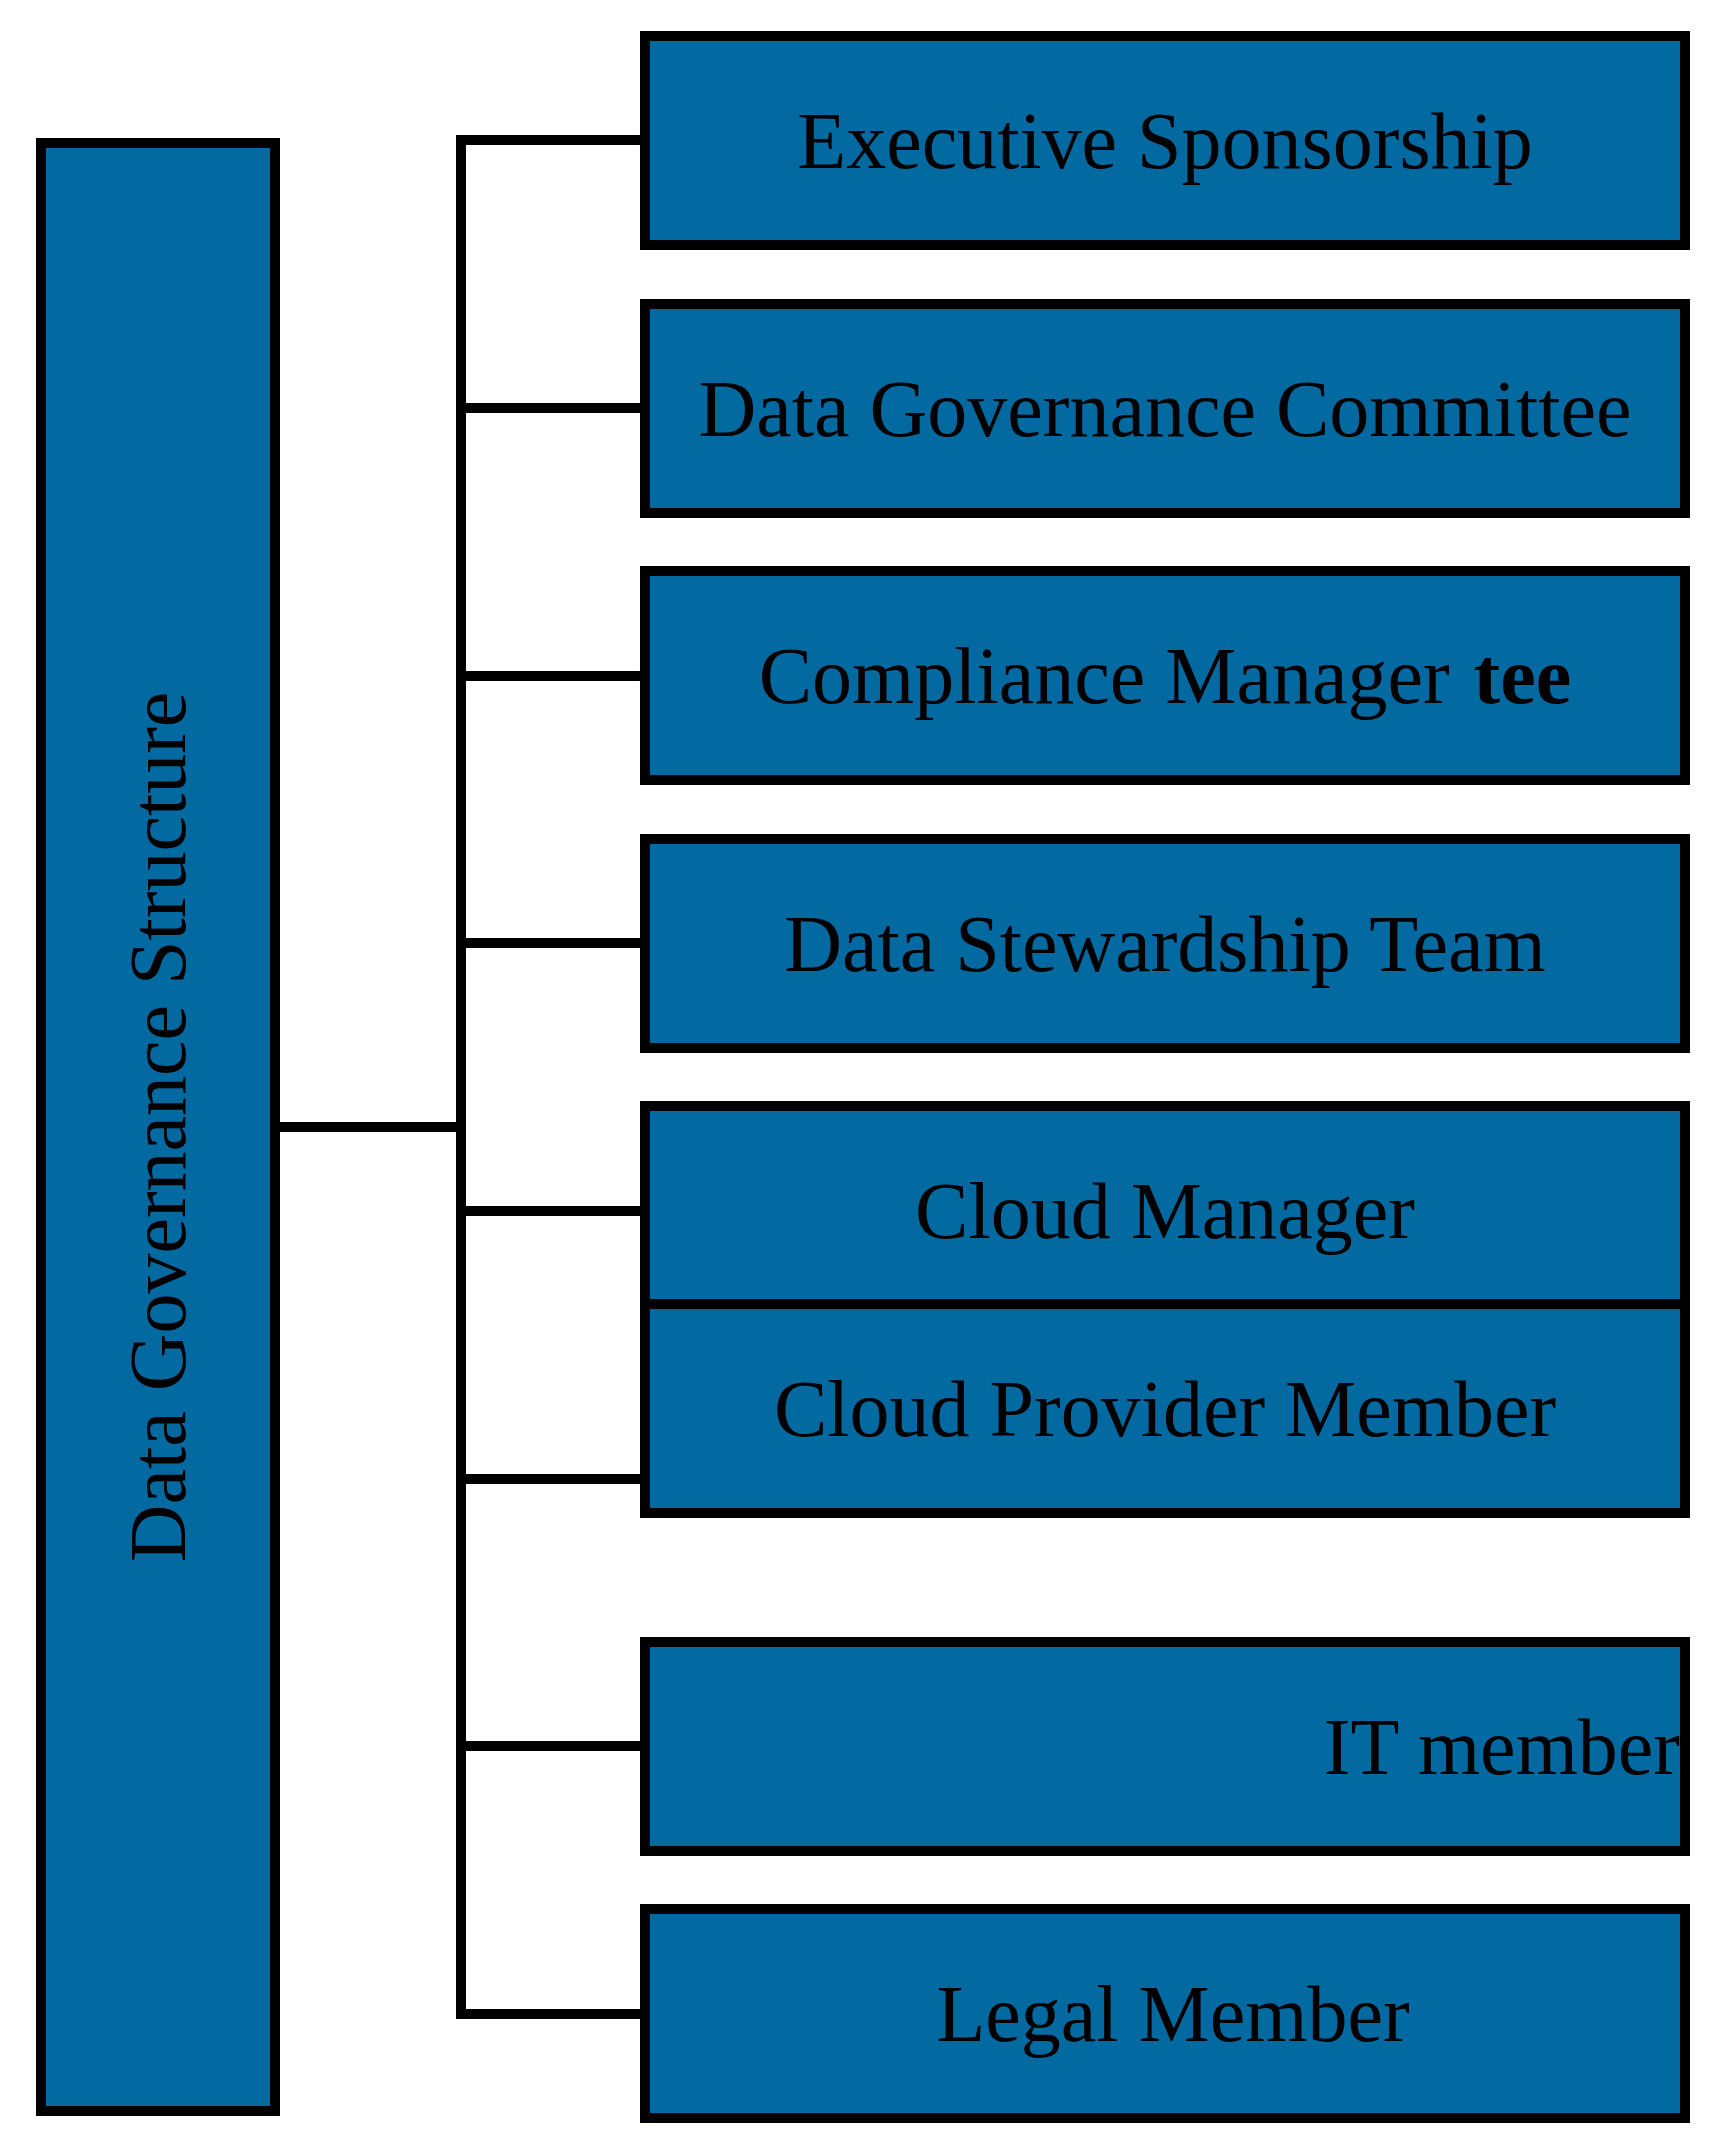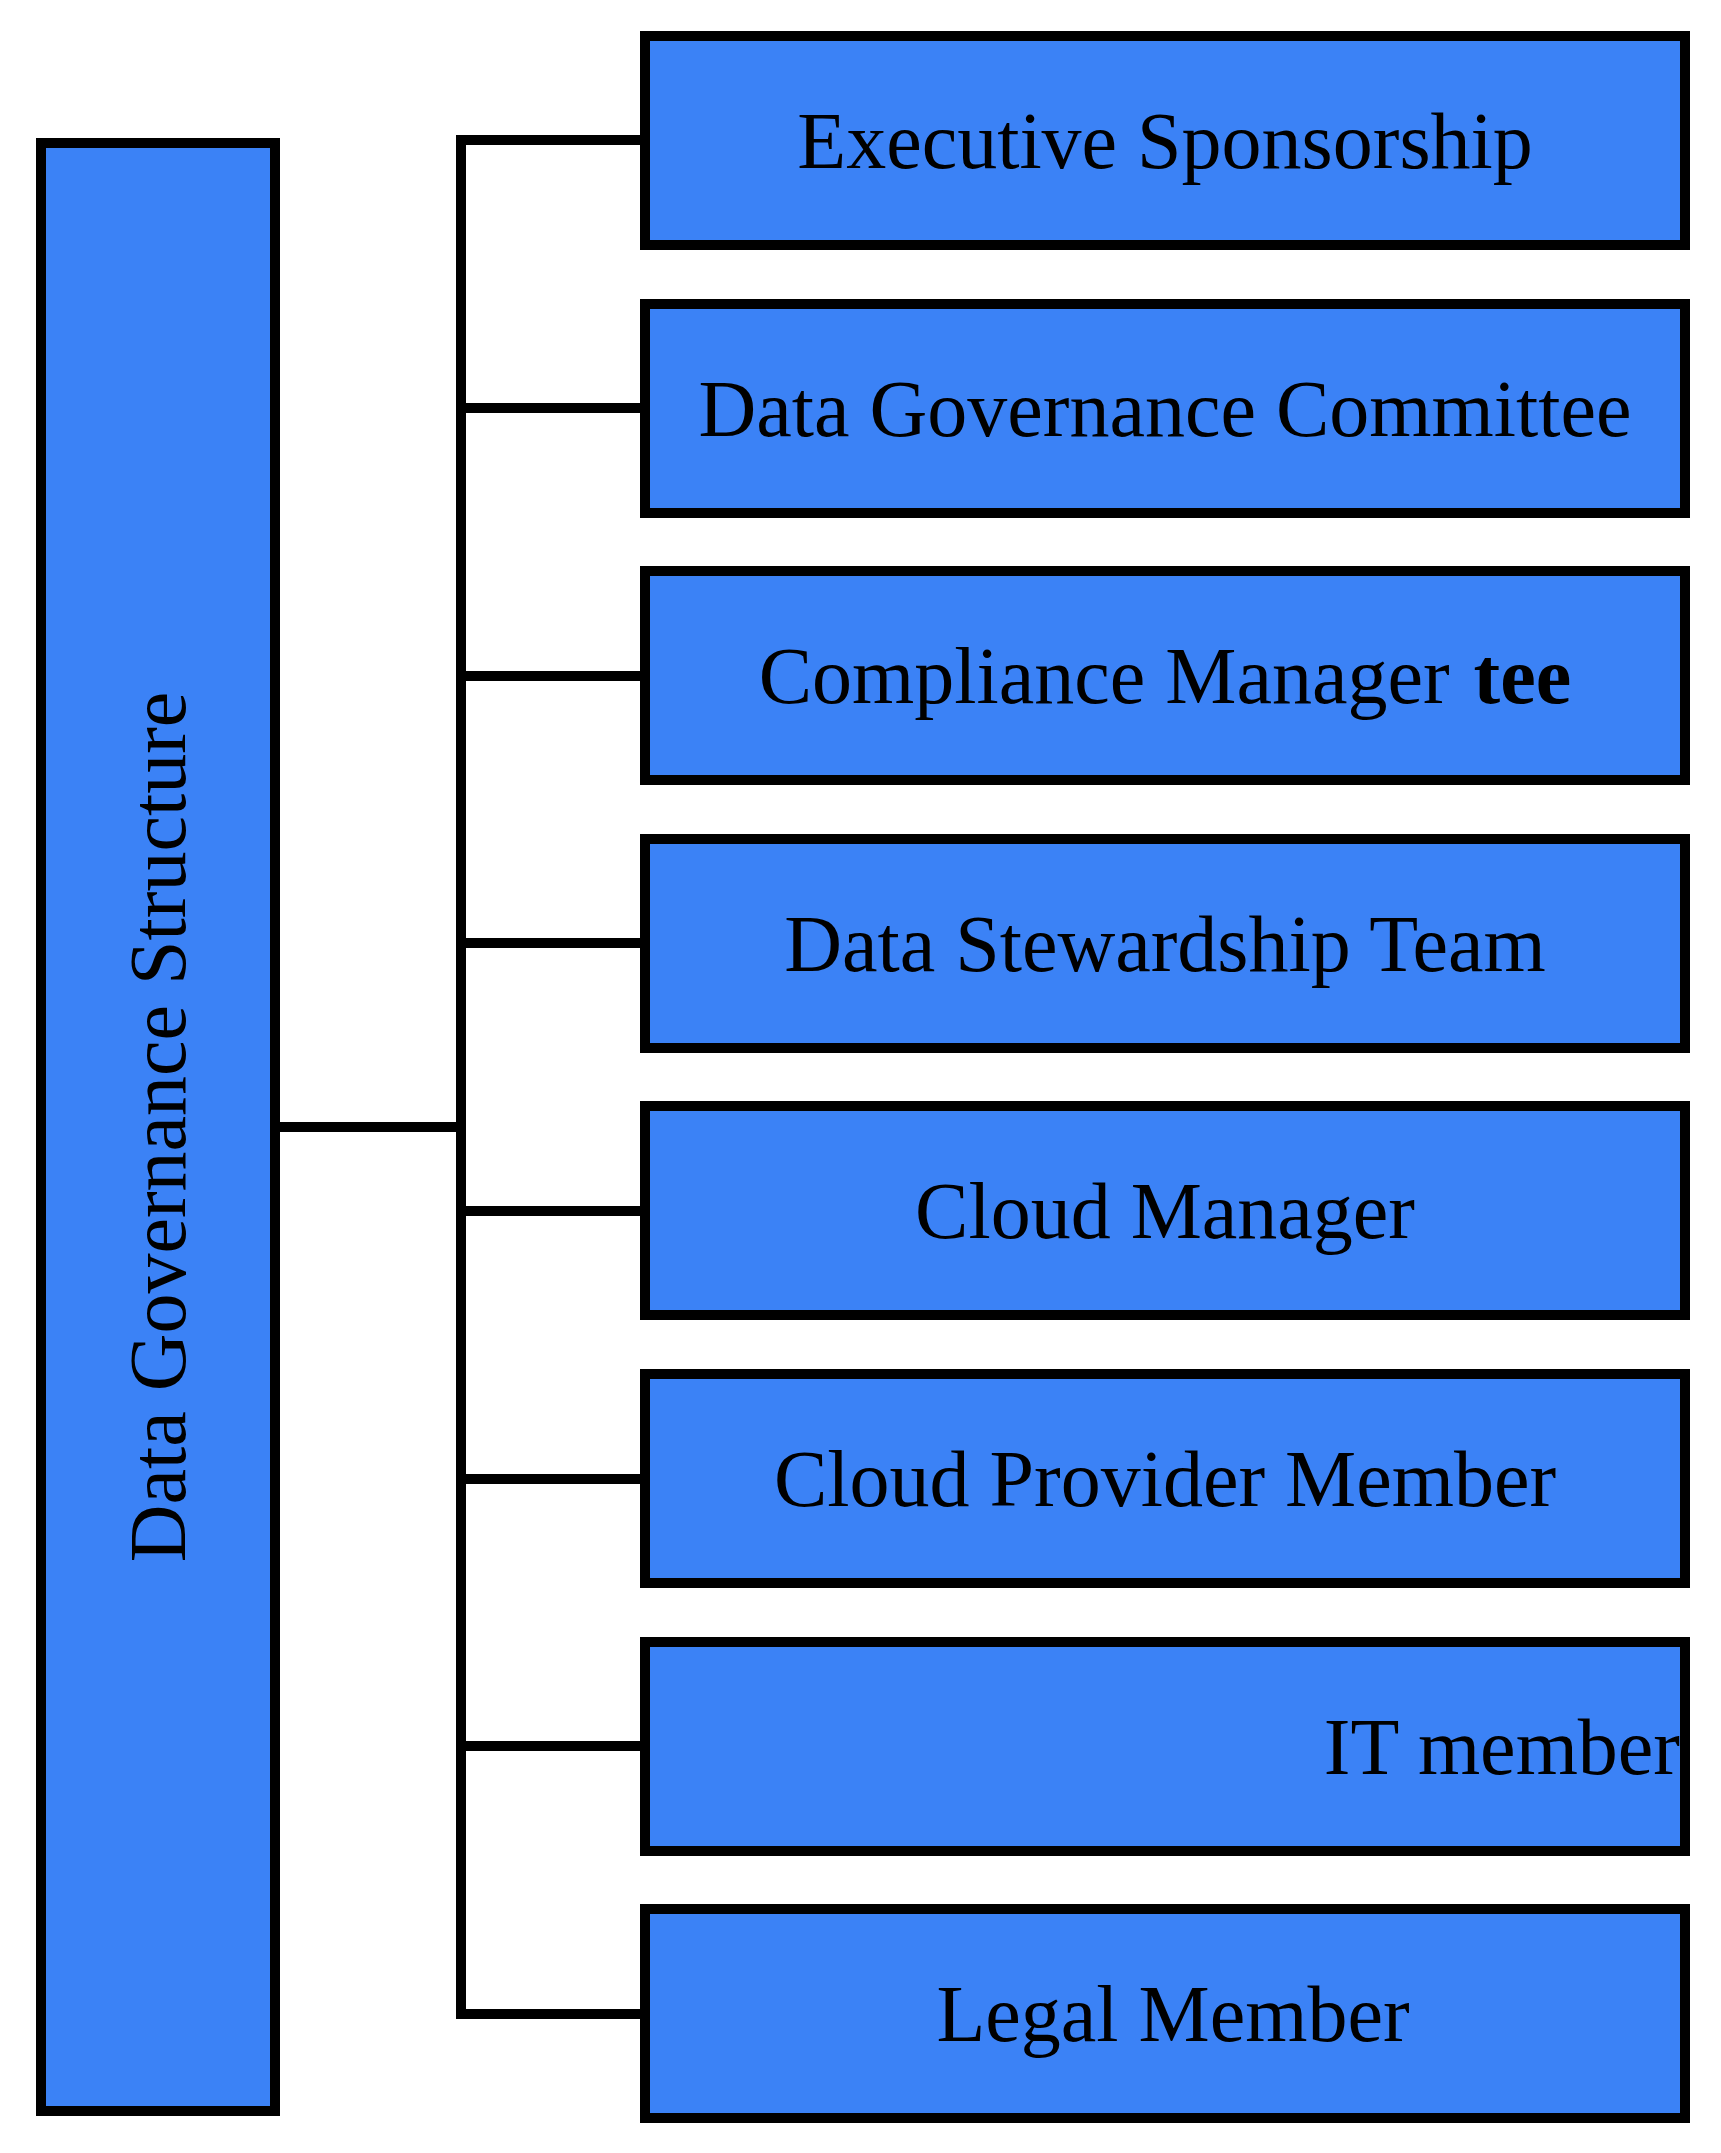"Executive Sponsorship" .box { background: #3b82f6 -> #0369a1 }
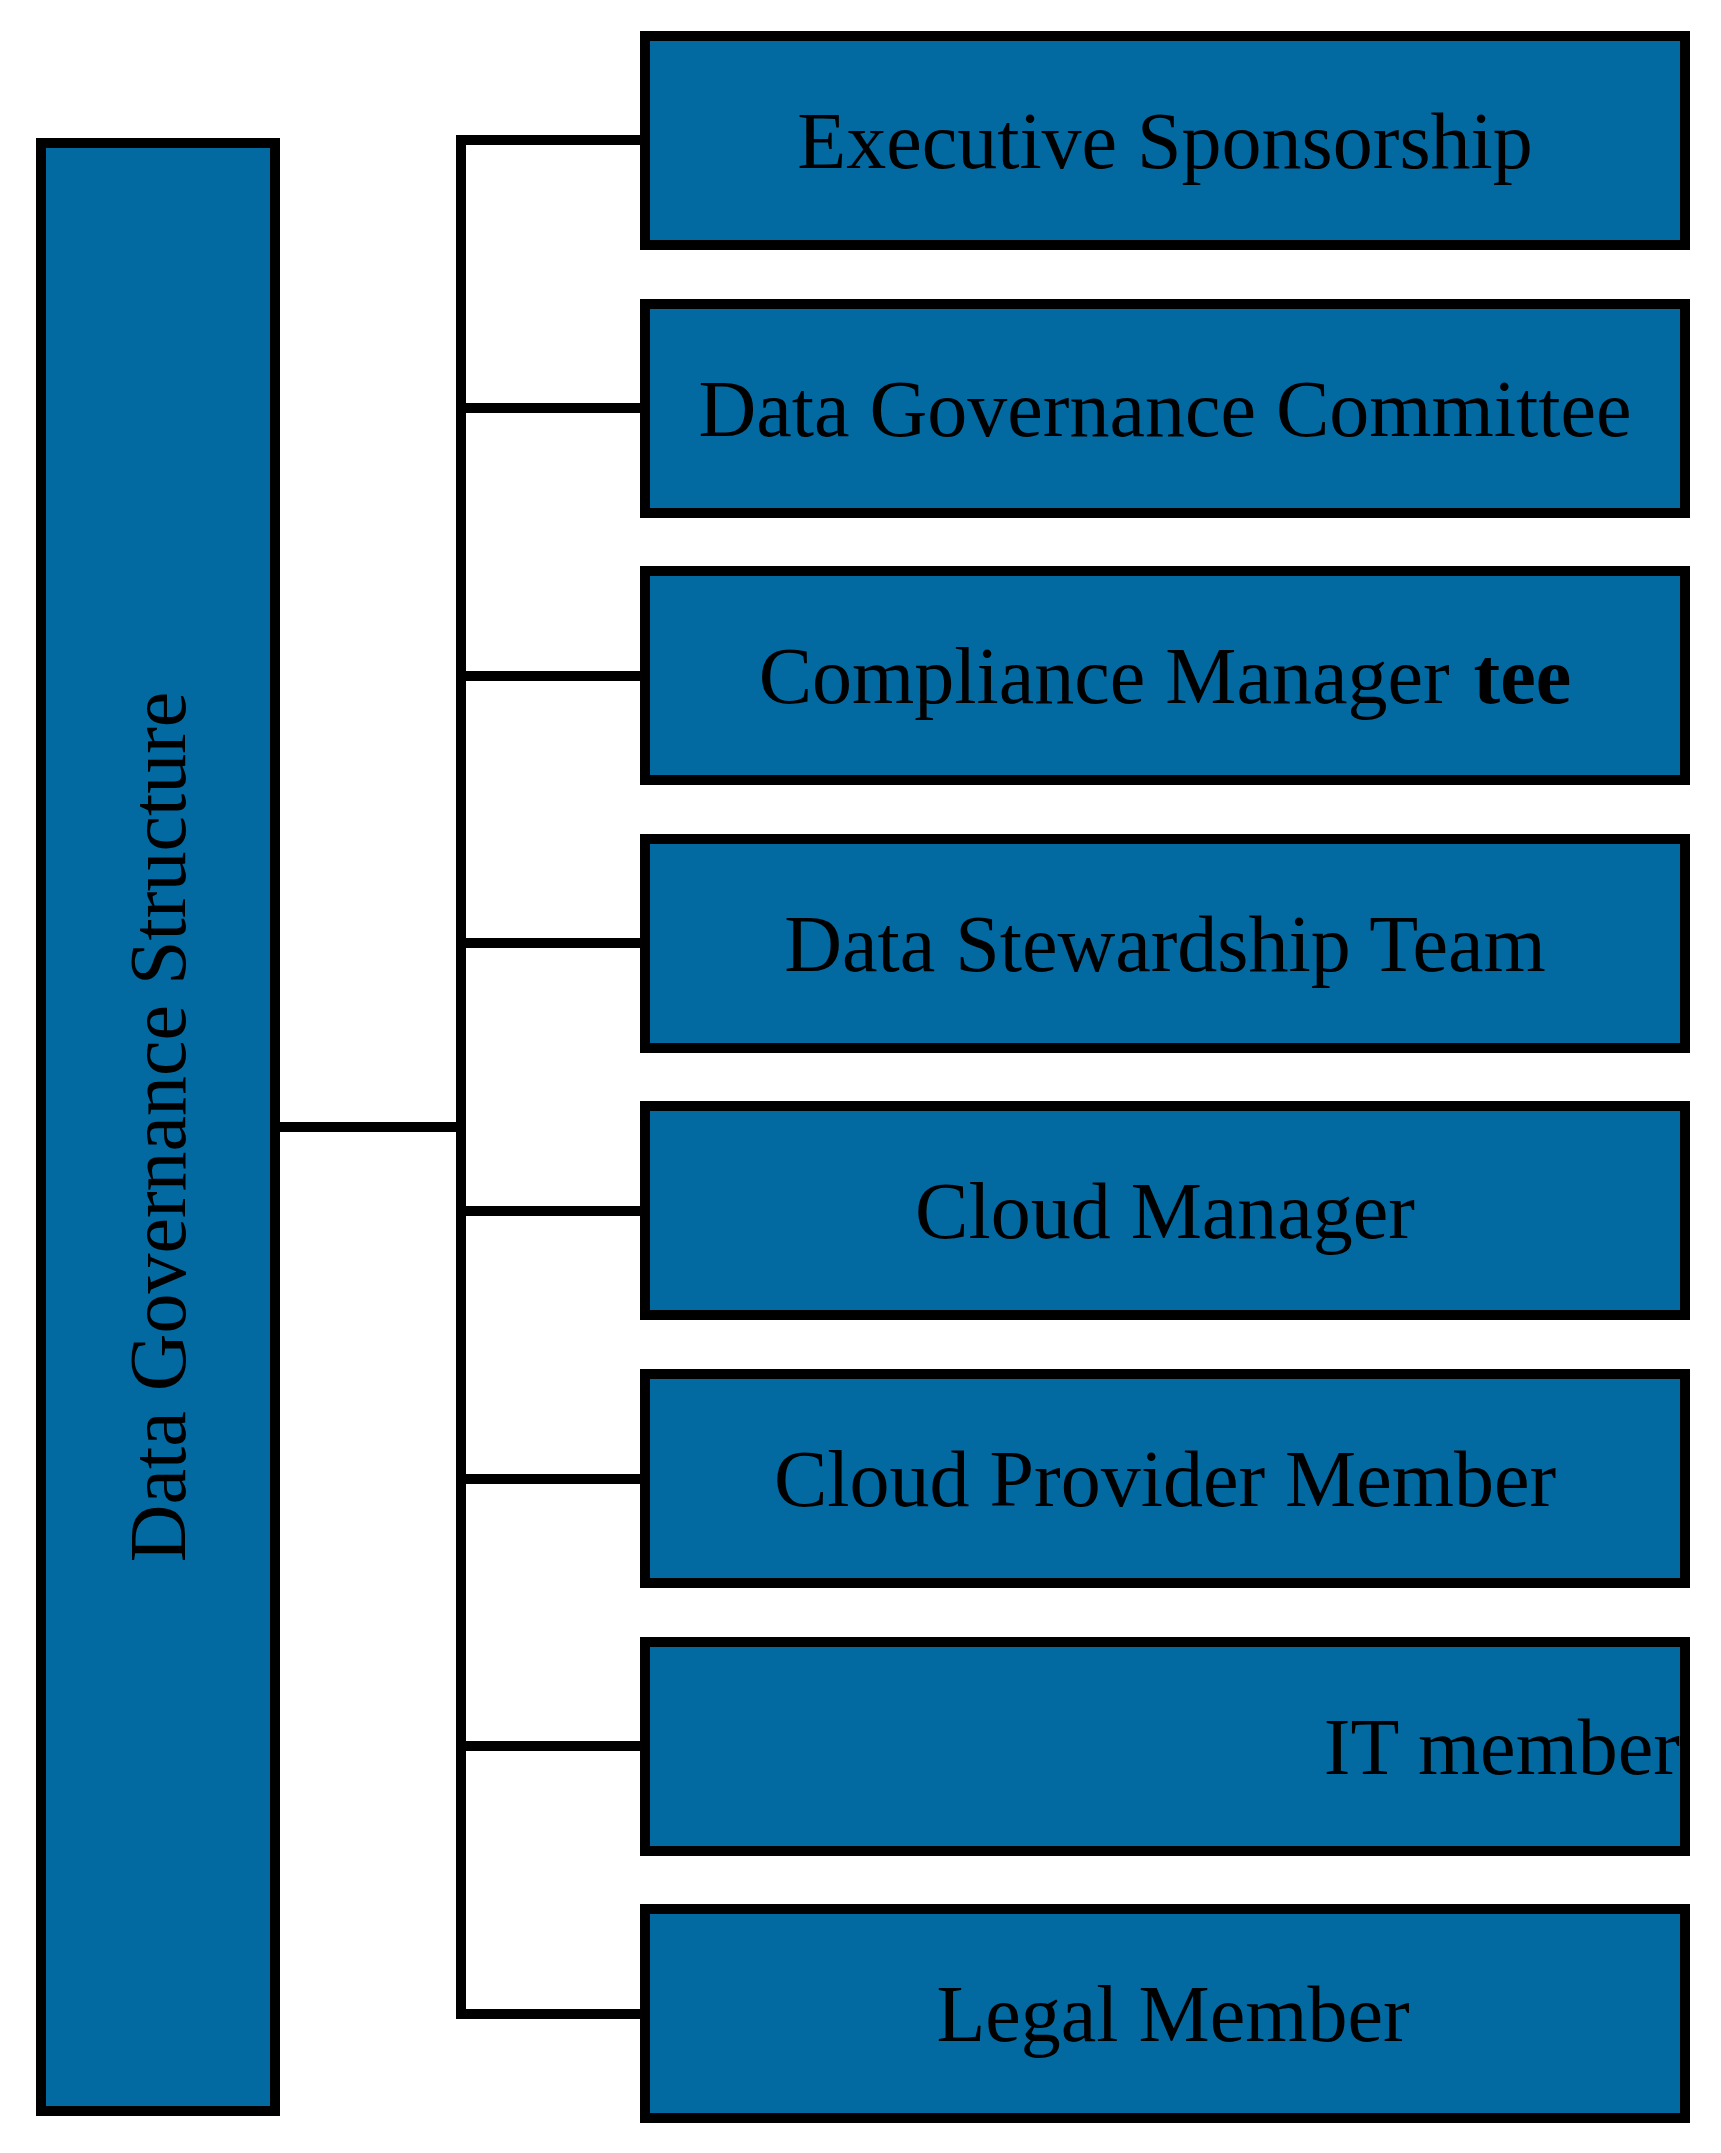"Cloud Provider Member" div.box { top: 1369px -> 1299px }
